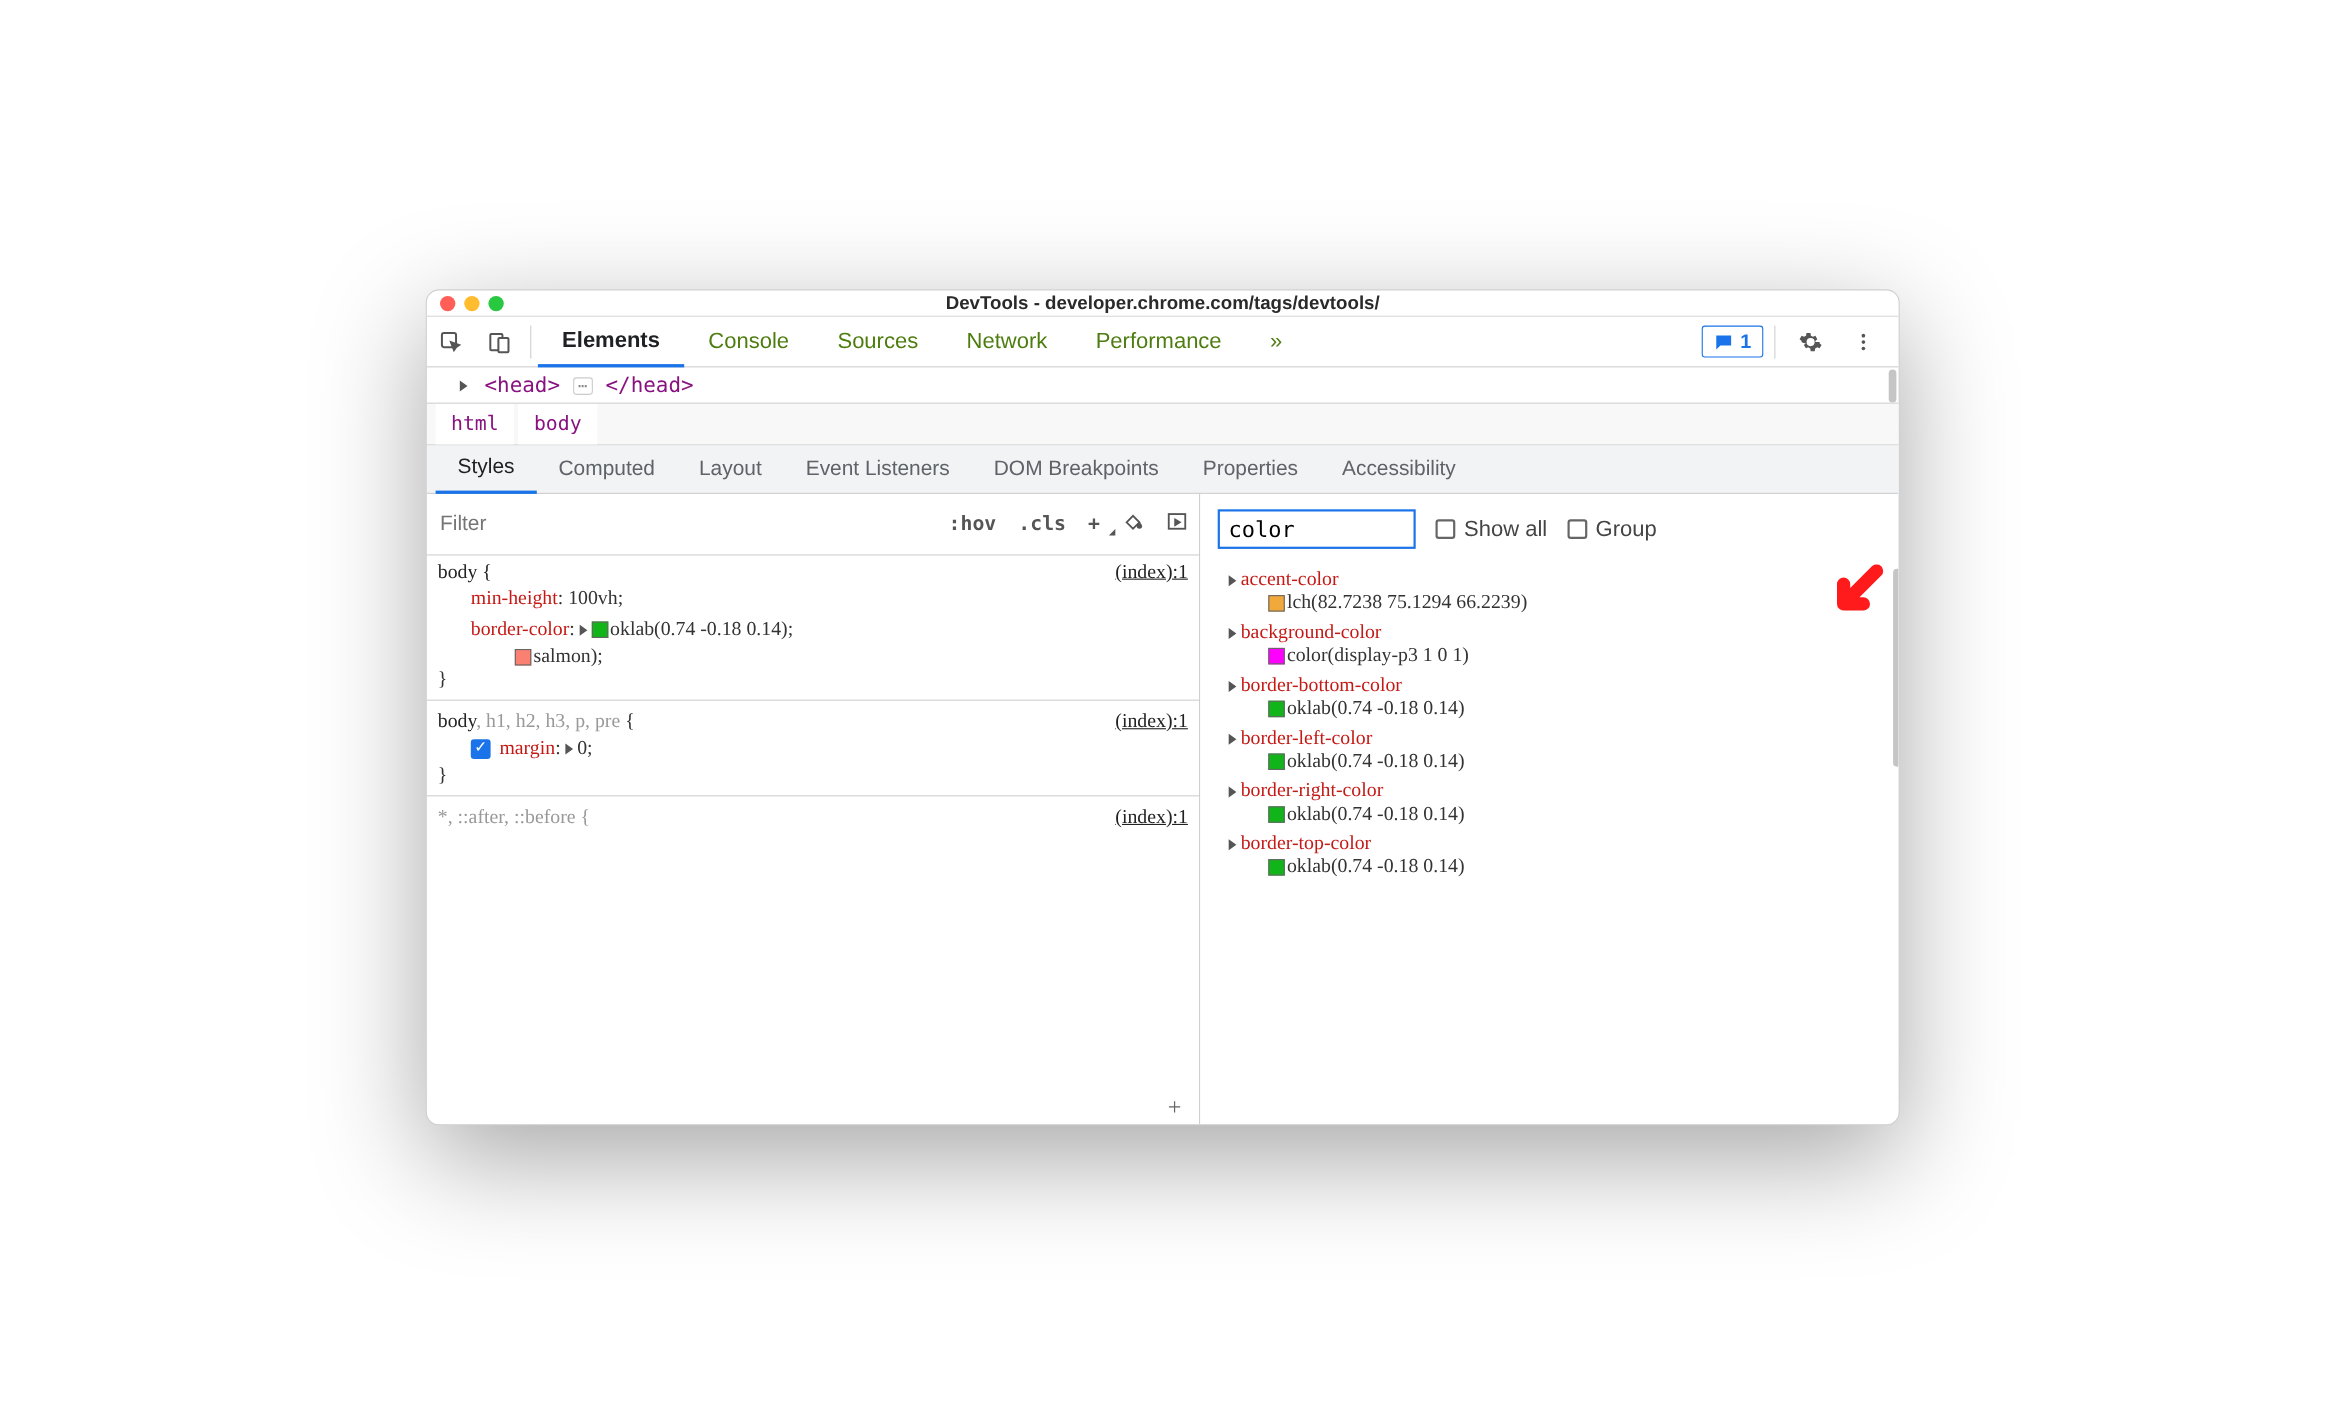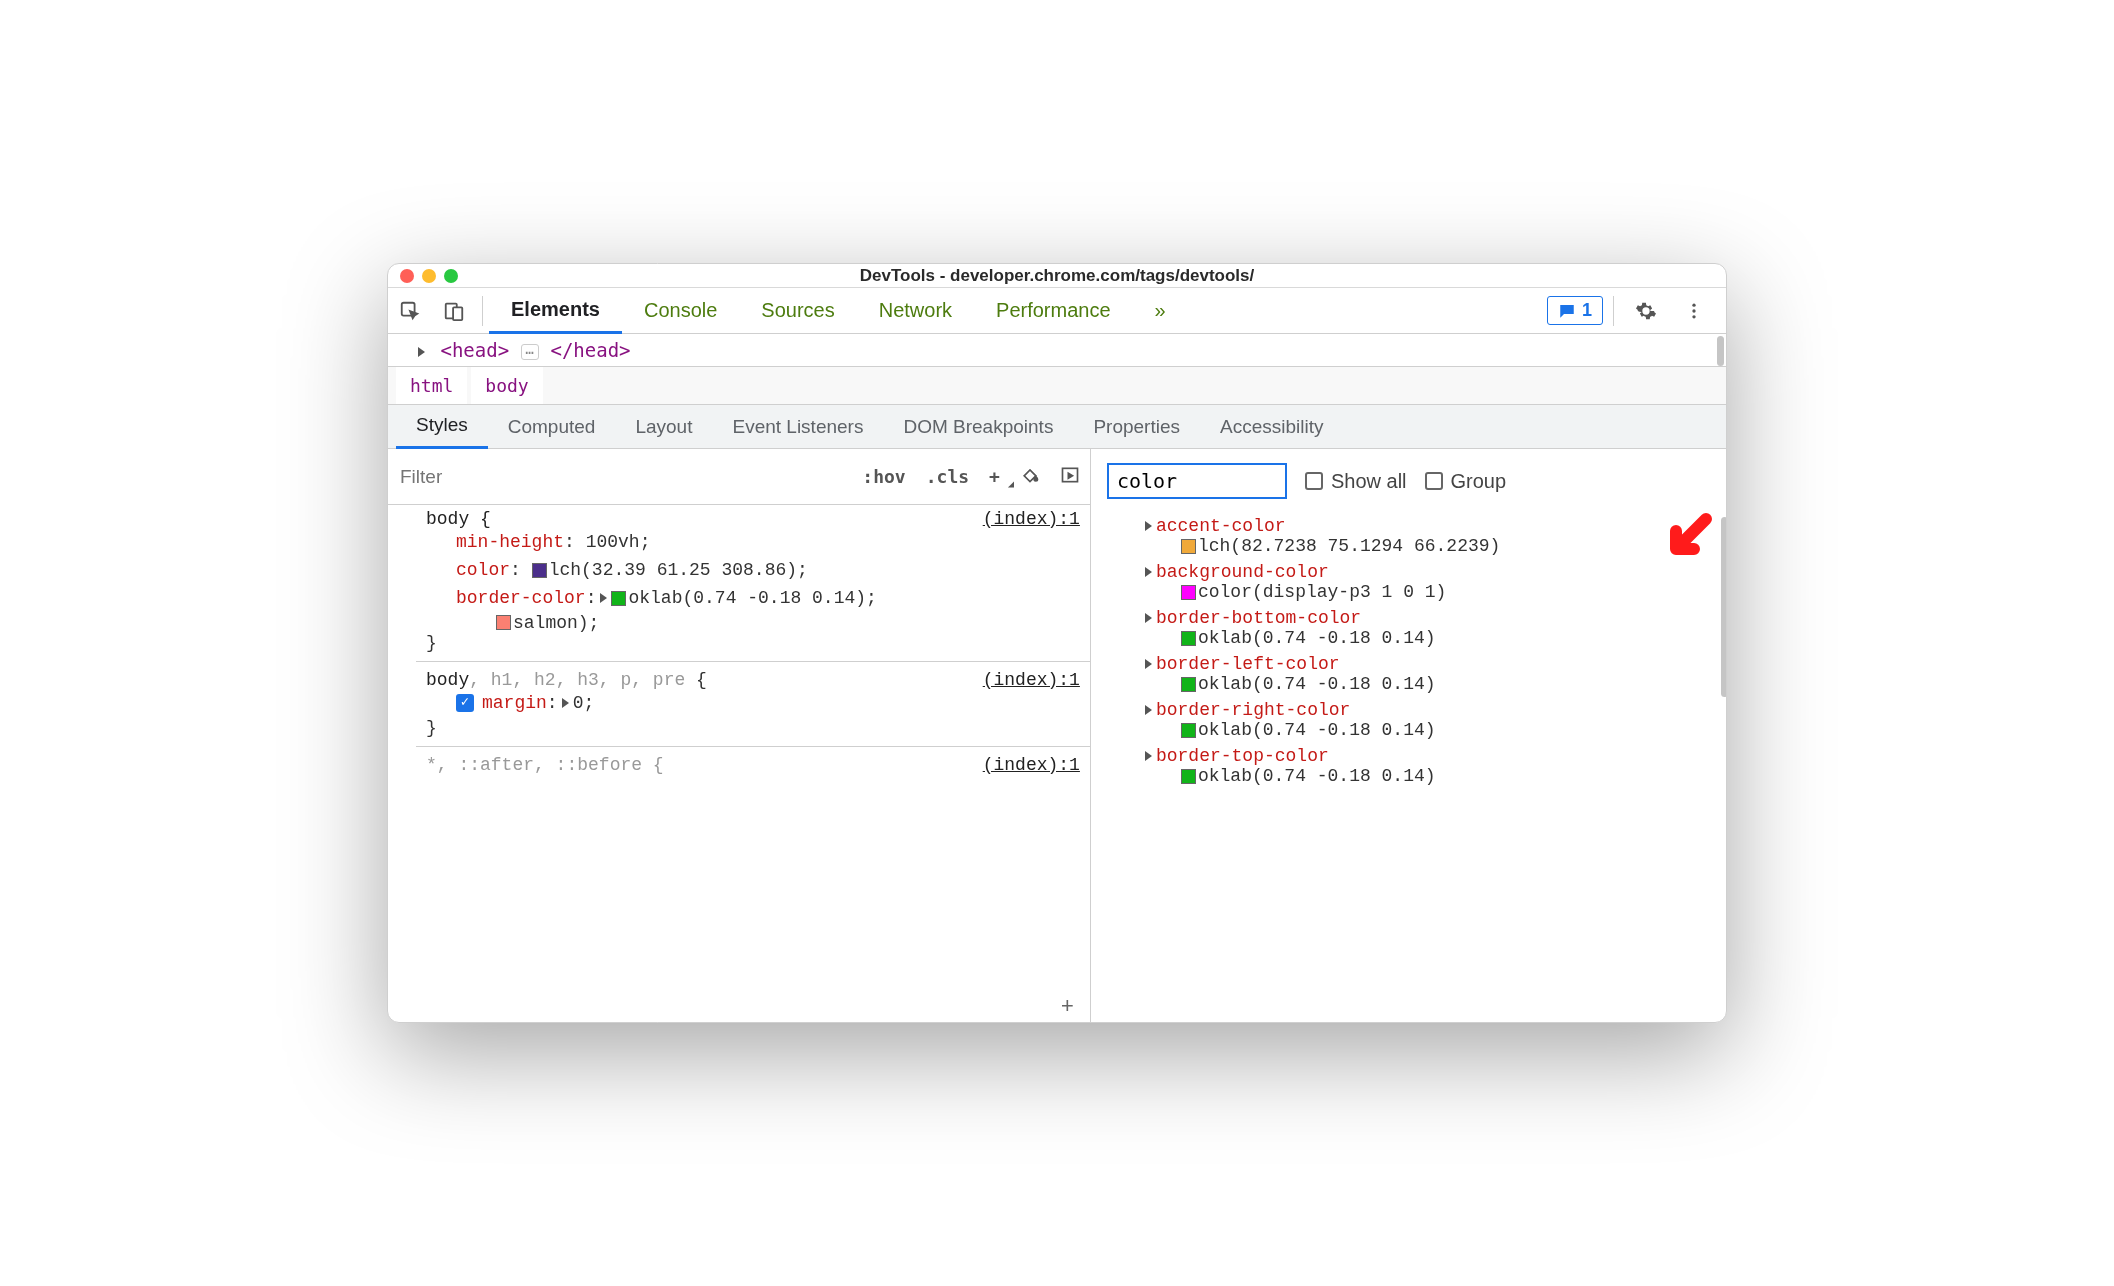"body {" .mono { font-family: Liberation Mono, monospace -> Liberation Serif, serif; margin-left: 28px -> none }
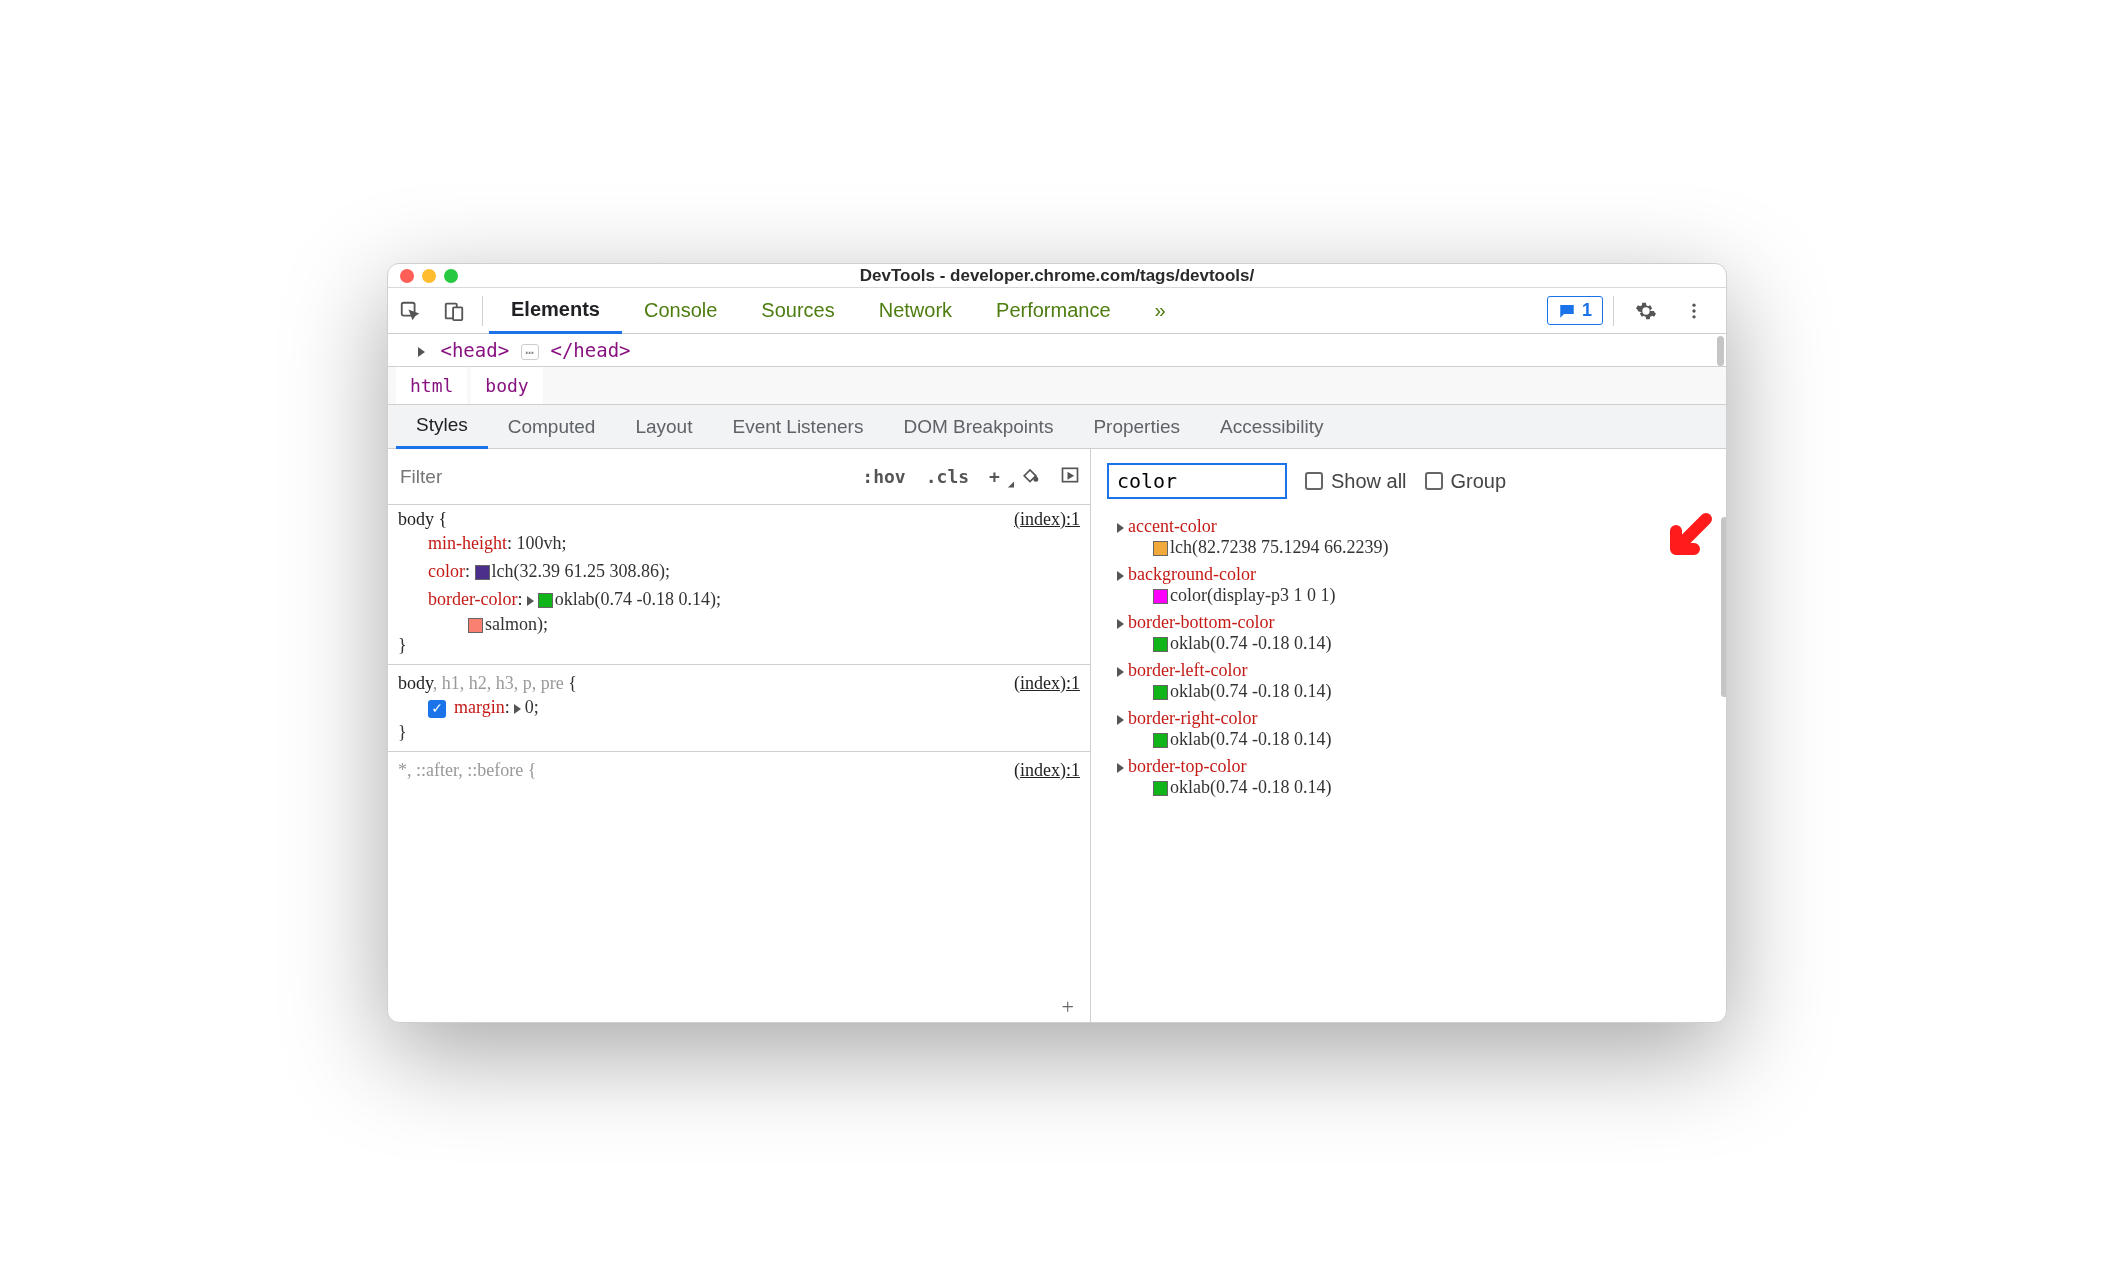"color: lch(32.39 61.25 308.86);" div.decl { html: <div><span>color</span>: <span></span><span>lch(32.39 61.25 308.86)</span>;</div> -> none }
